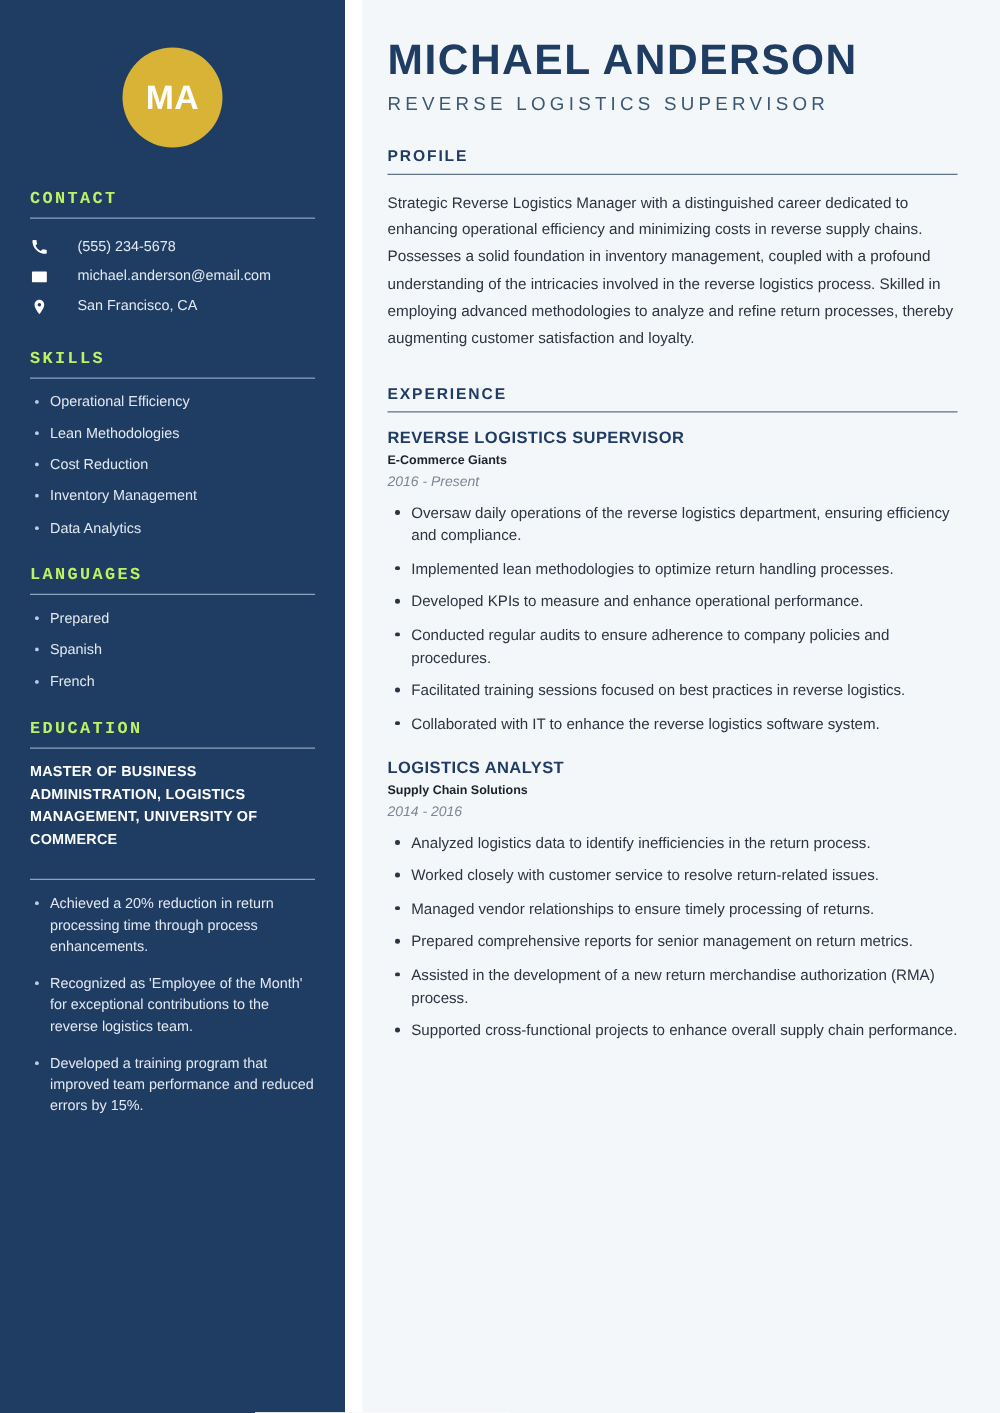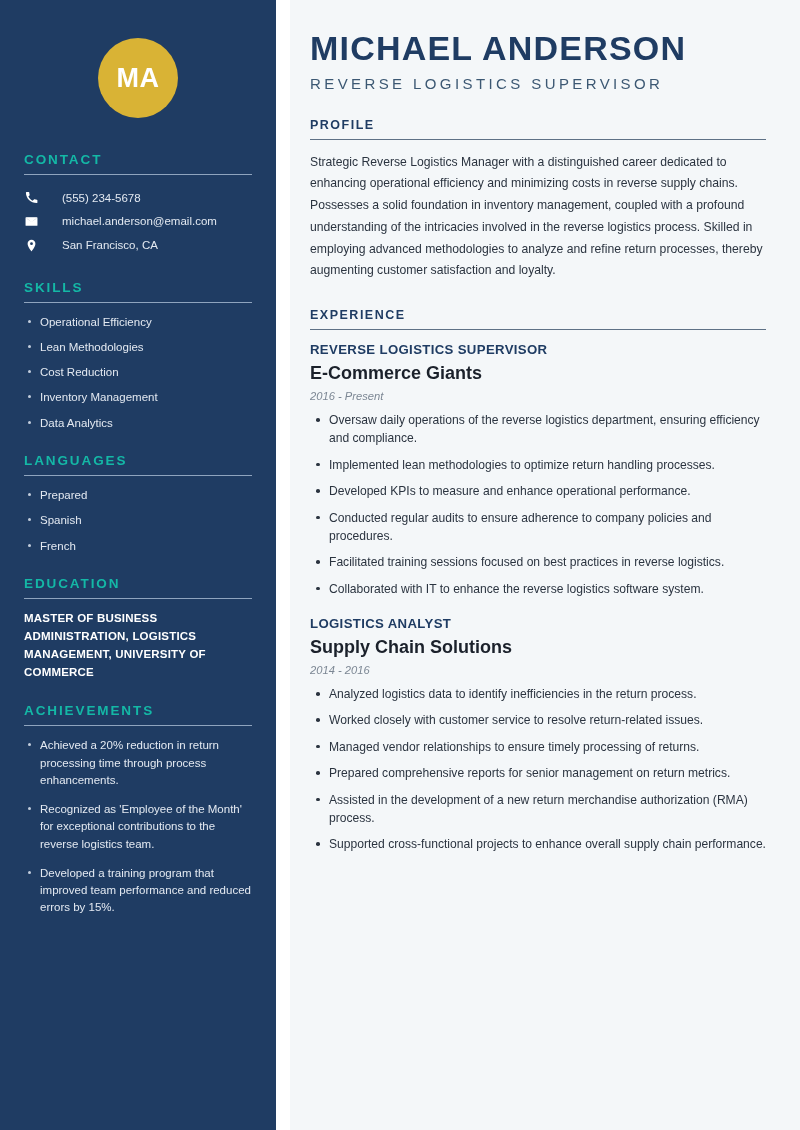"CONTACT" .side-h { color: #14b8a6 -> #bef264; font-family: none -> Liberation Mono, monospace }
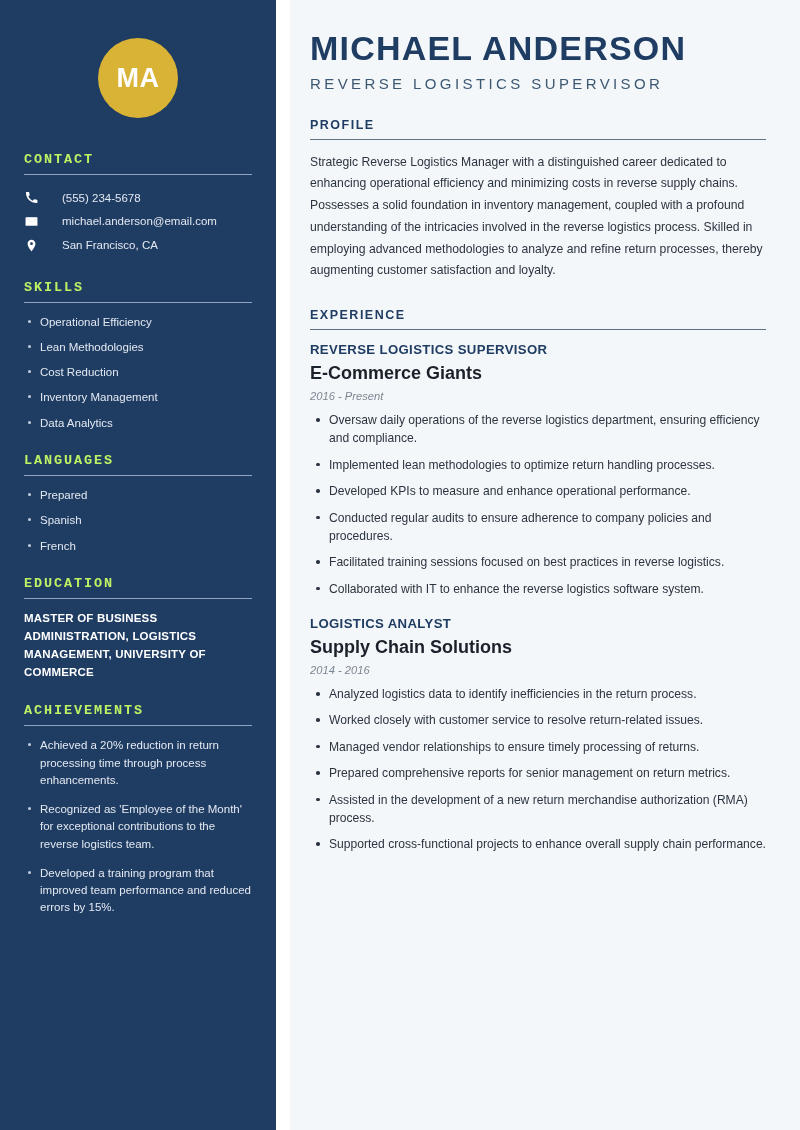"E-Commerce Giants" .job-company { font-size: 18px -> 10px }
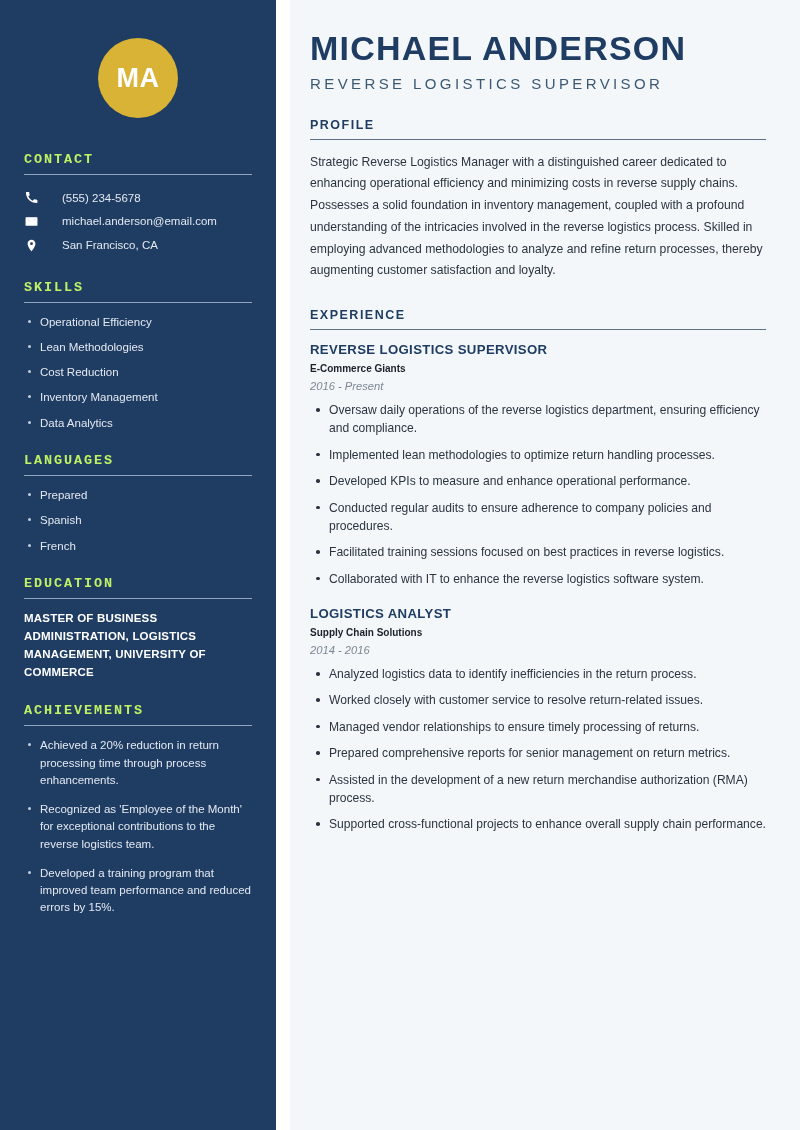"ACHIEVEMENTS" div.side-h { html: <div>ACHIEVEMENTS</div> -> none }
